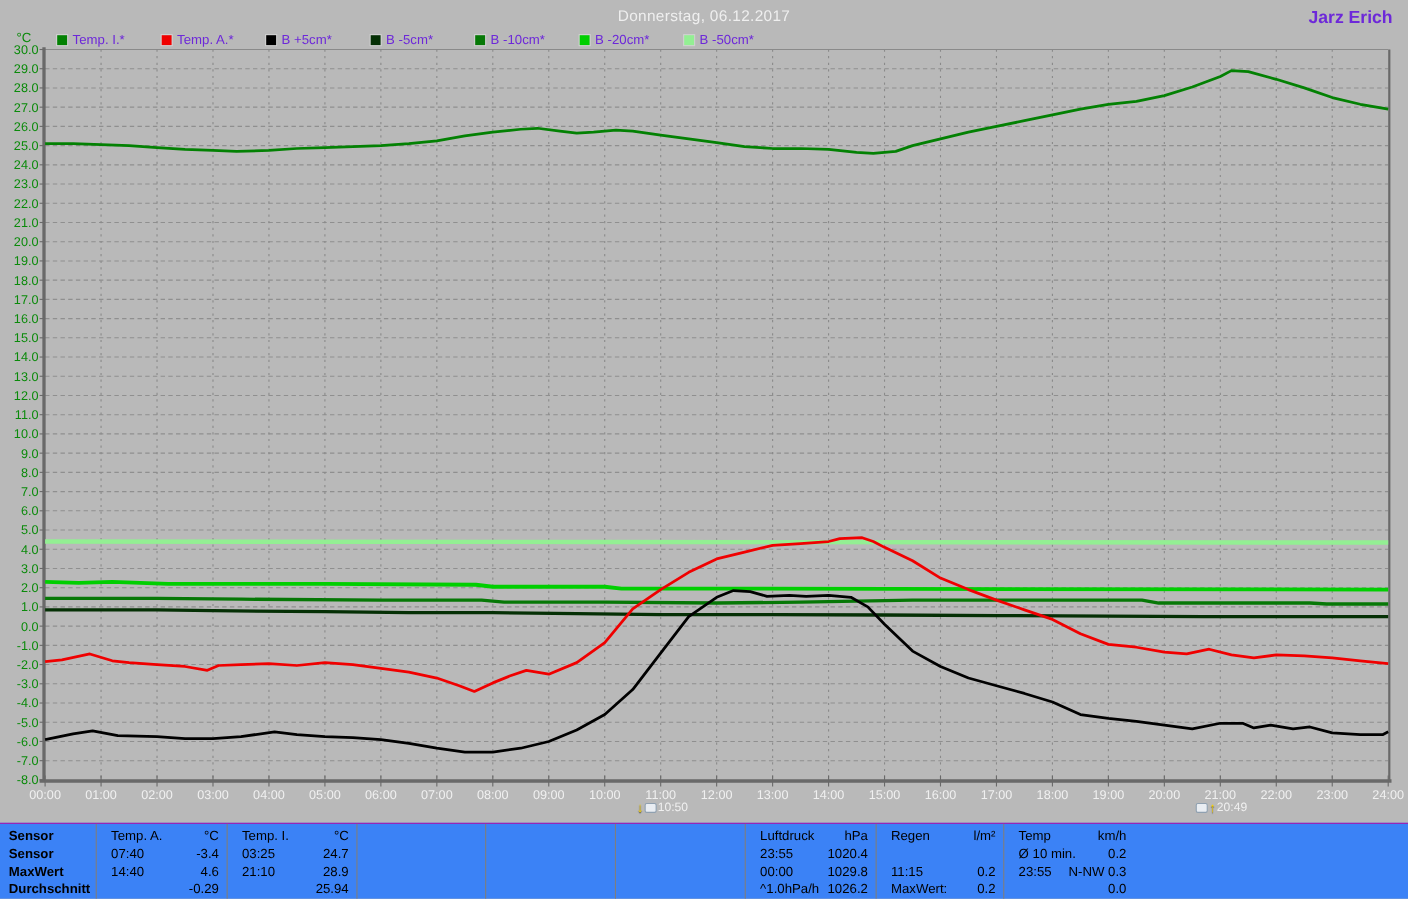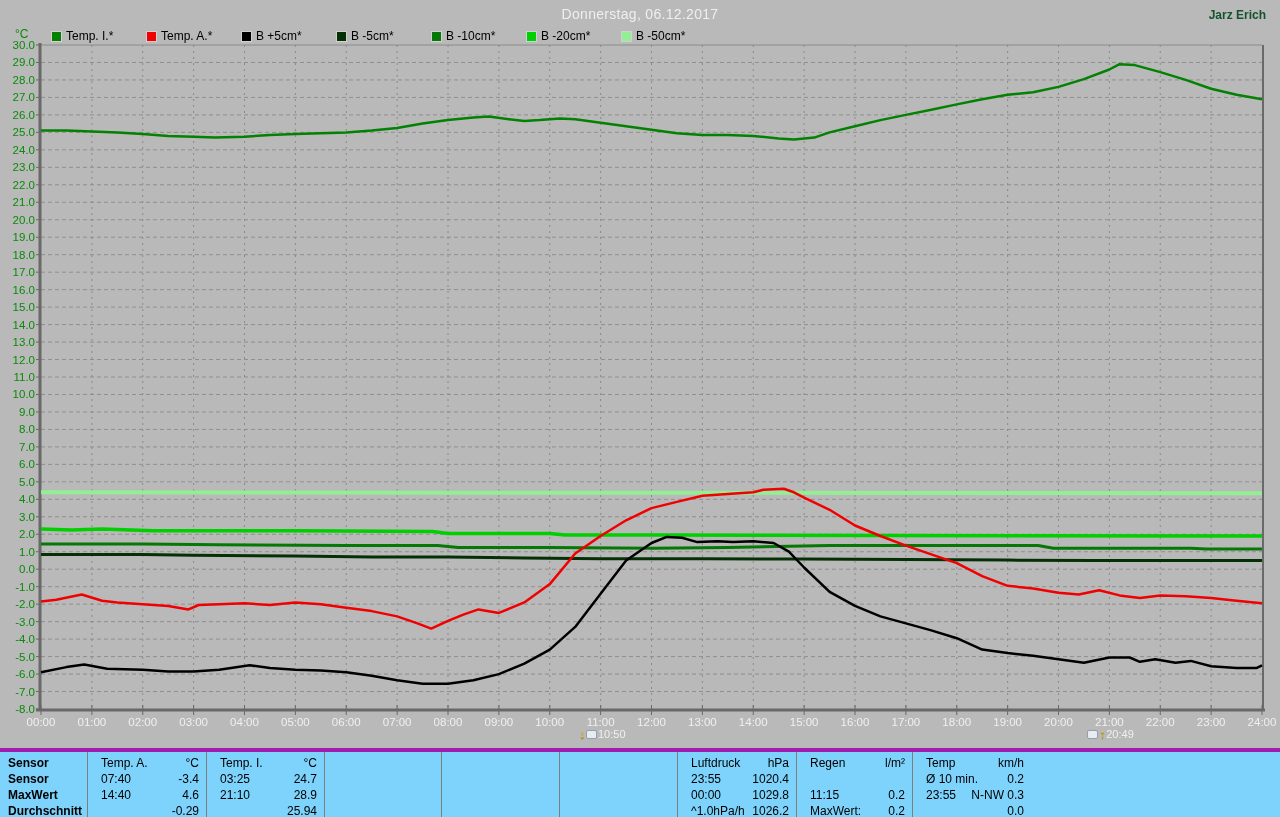"Jarz Erich" .author { color: #14532d -> #6d28d9; font-size: 12px -> 16px }
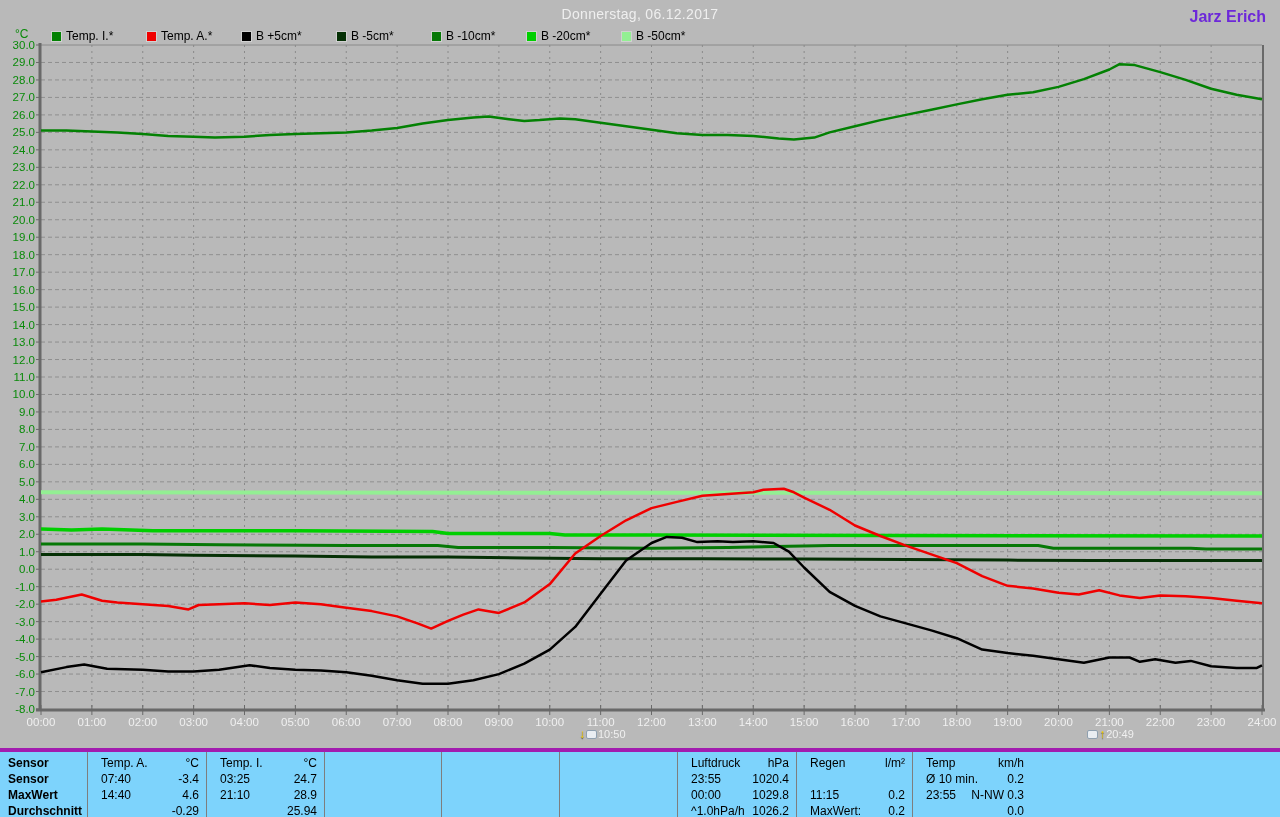"Temp. I.*" .legend-item { color: #000000 -> #6d28d9 }
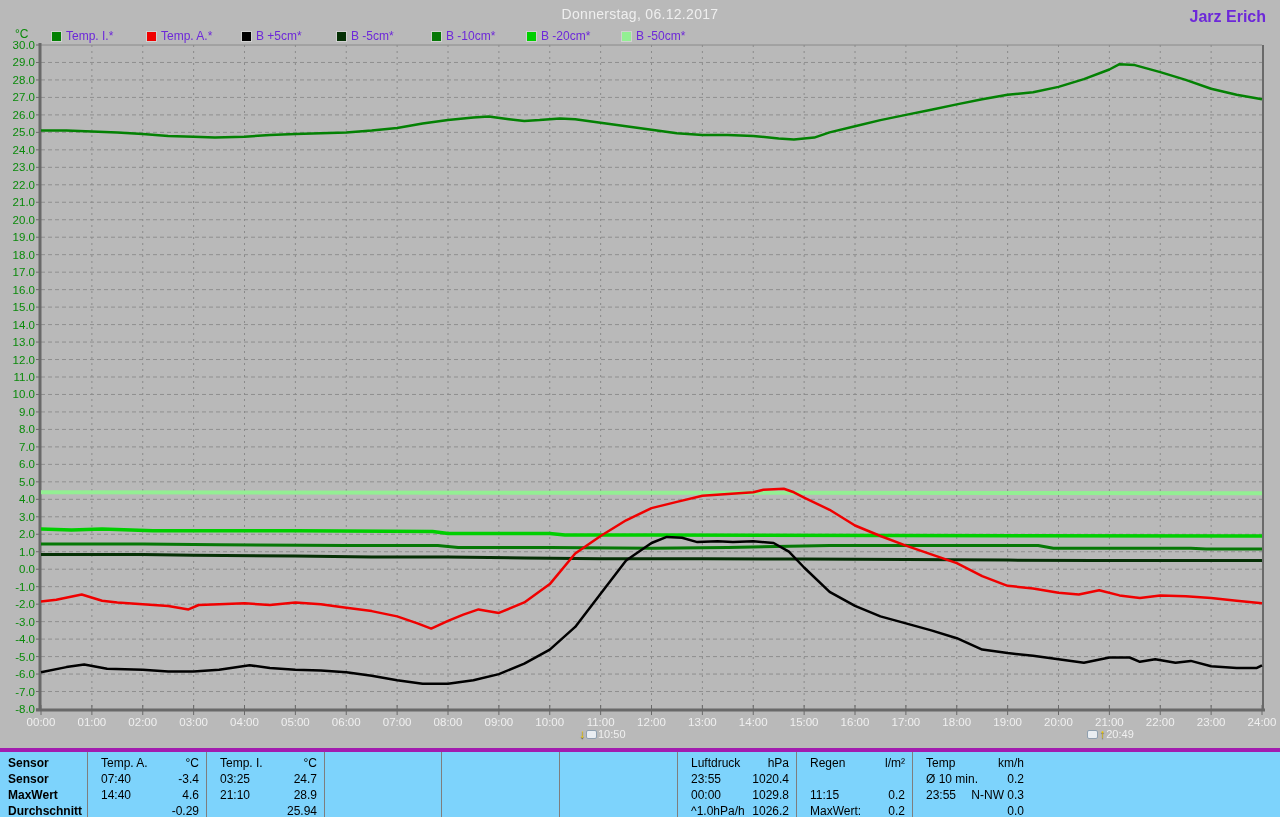"Sensor" .stats { background: #7dd3fc -> #3b82f6; border-top: 4px solid #a21caf -> 1px solid #a21caf }
